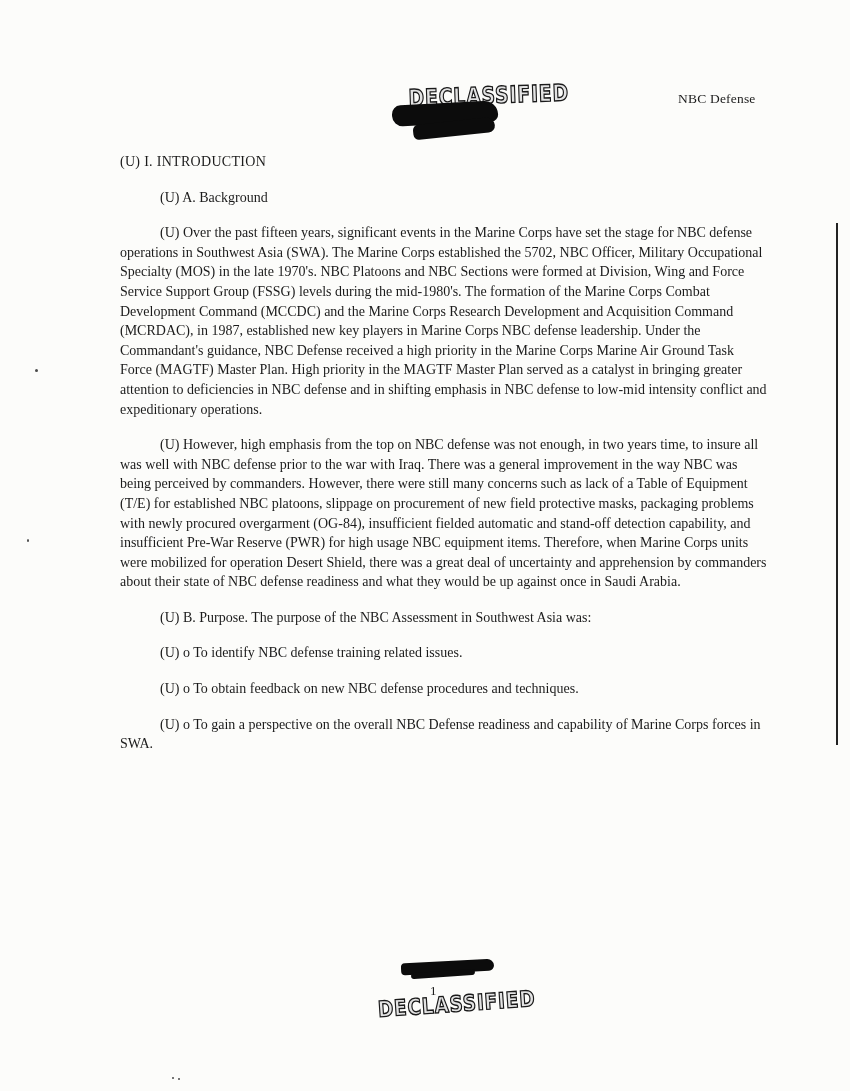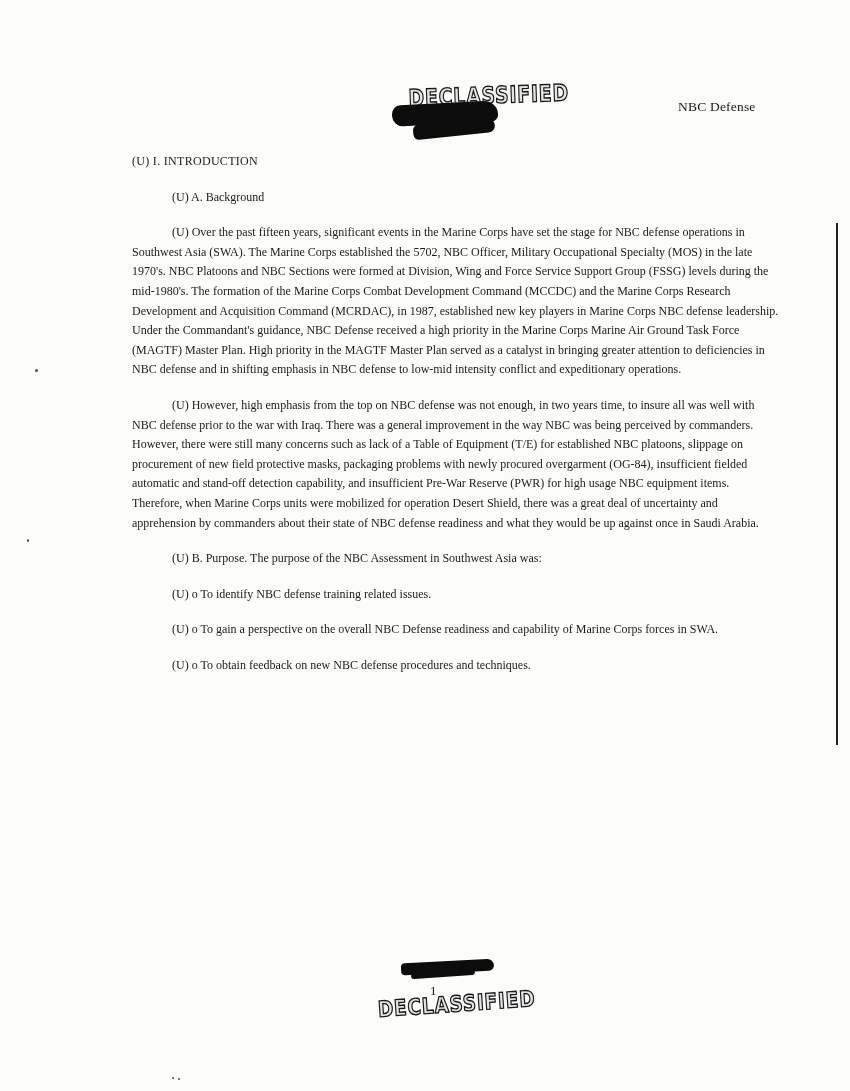"NBC Defense" .header-label { top: 99px -> 91px }
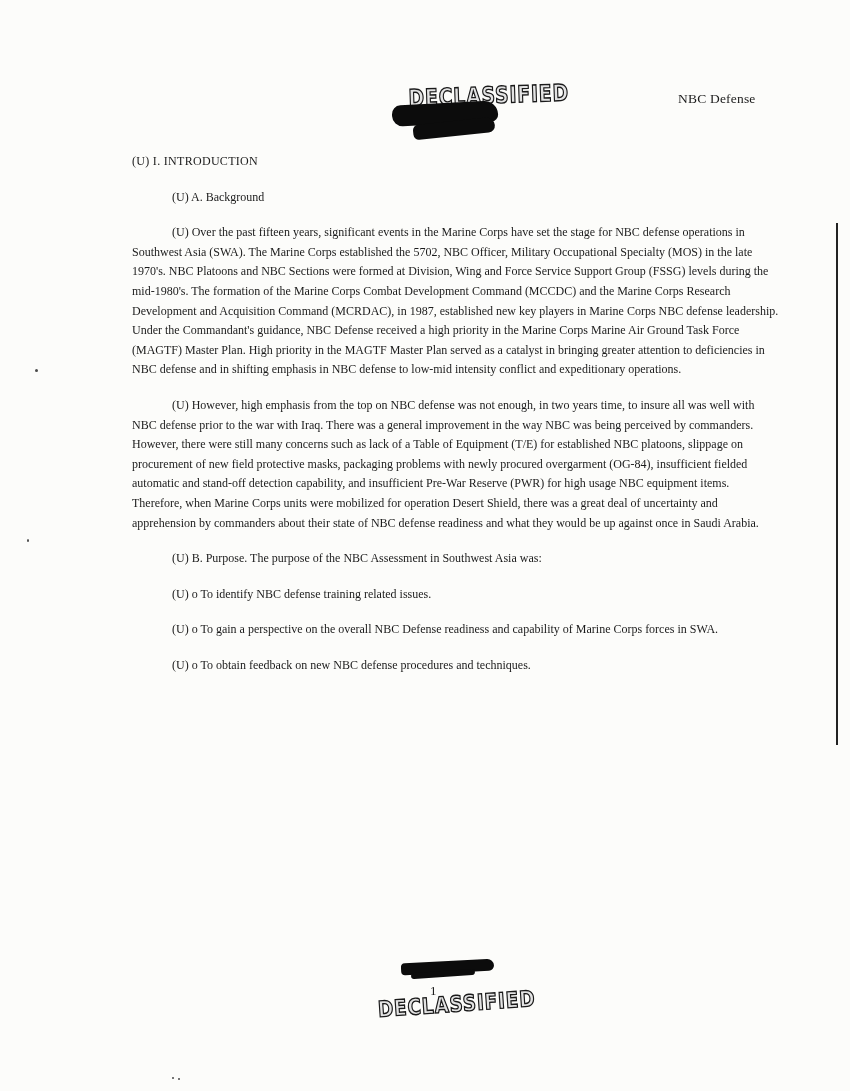"(U) I. INTRODUCTION" .body-text { font-size: 12px -> 14px; margin-left: 12px -> none }
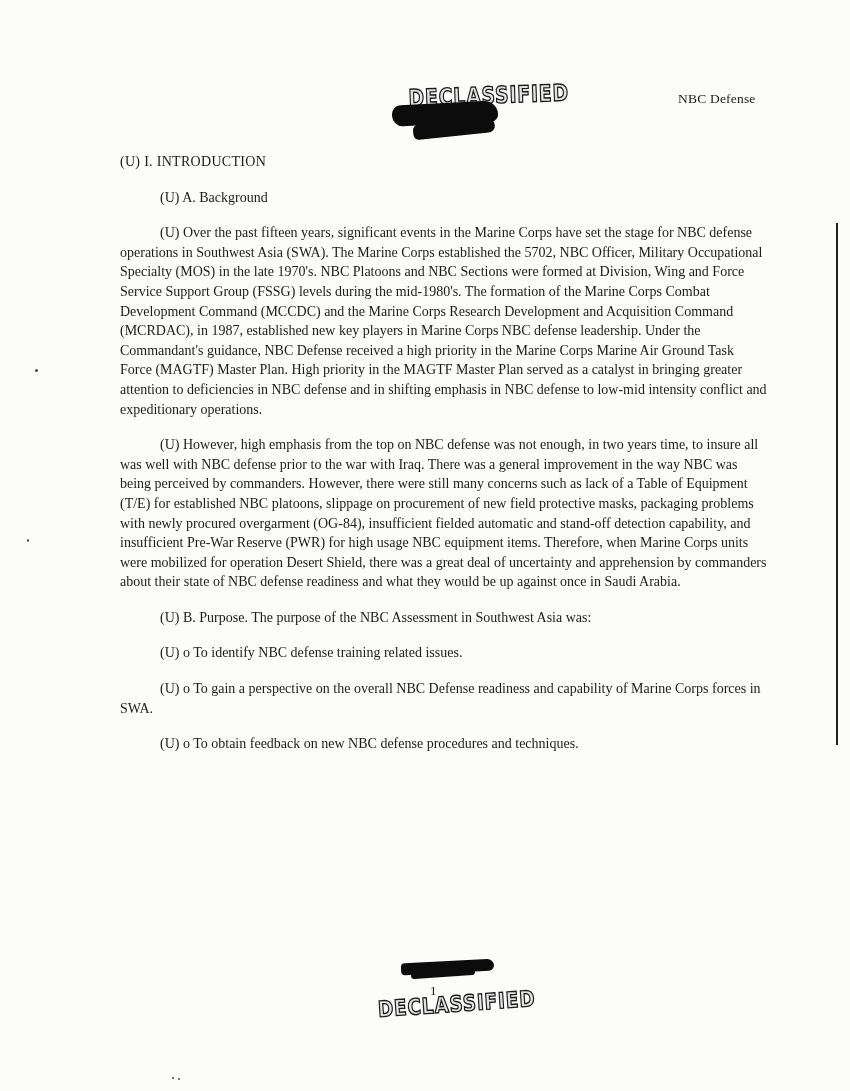"(U) o To gain a" p { order: before "(U) o To obtain feedback" -> after "(U) o To obtain feedback" }
